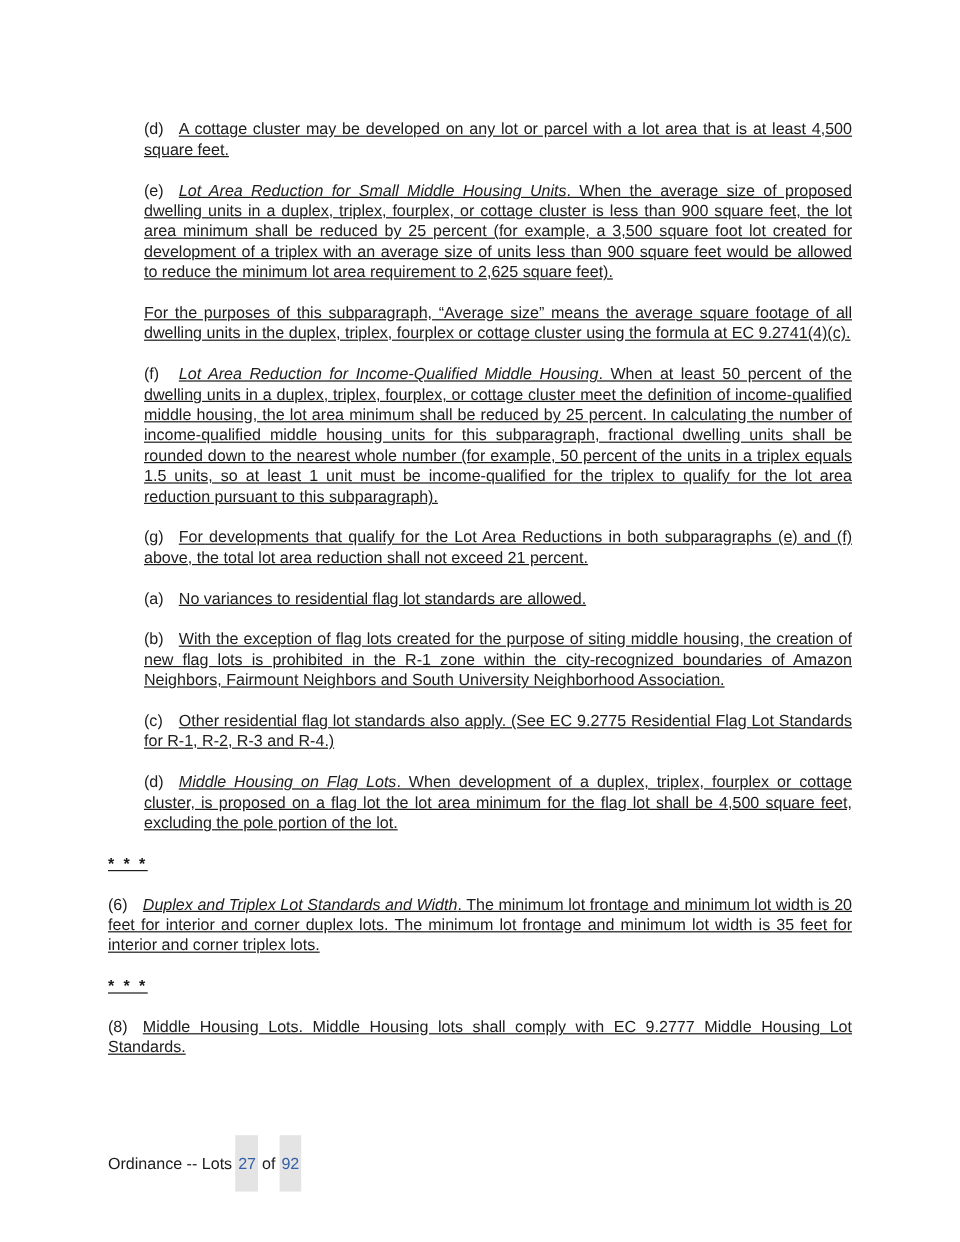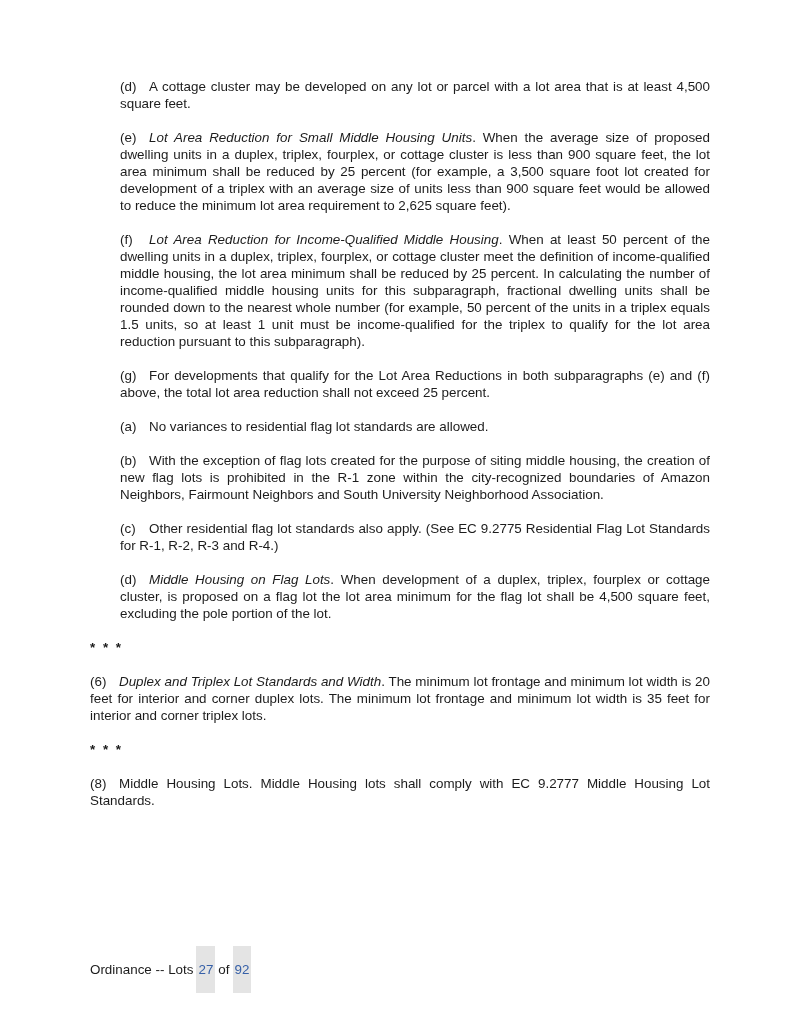"(d) A cottage cluster may" .content { text-decoration: none -> underline; top: 78px -> 99px }
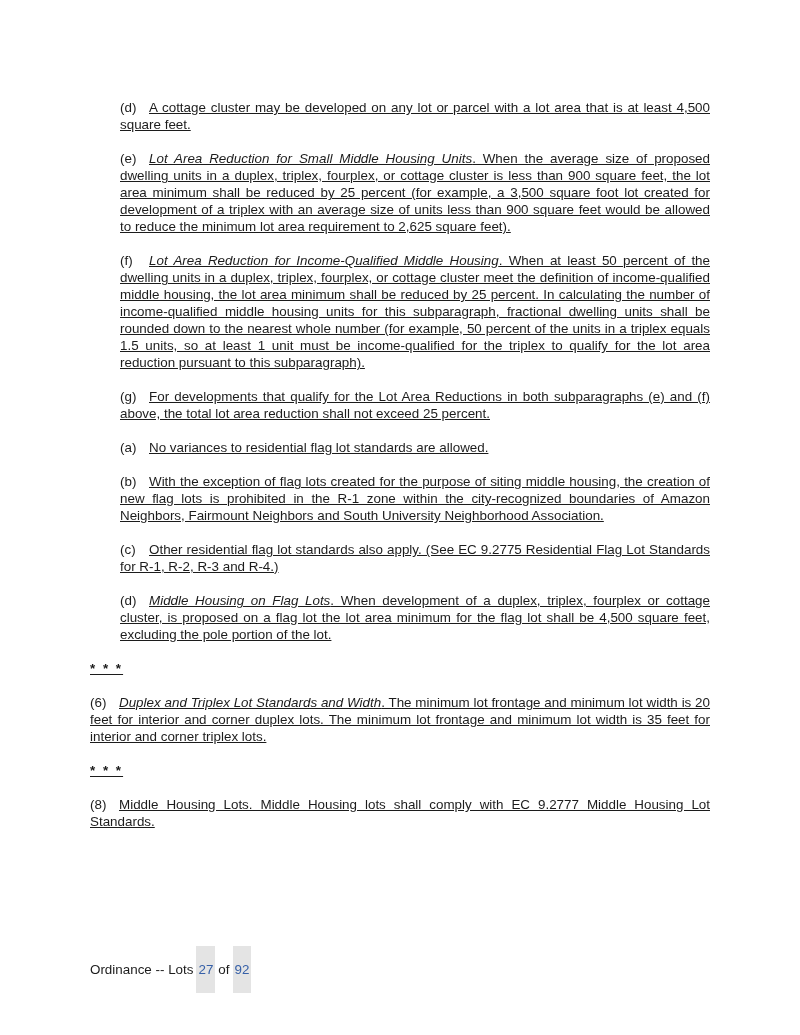"For the purposes of this" p.para { html: none -> <p><span>For the purposes of this subparagraph, “Average size” means the average square footage of all dwelling units in the duplex, triplex, fourplex or cottage cluster using the formula at EC 9.2741(4)(c).</span></p> }
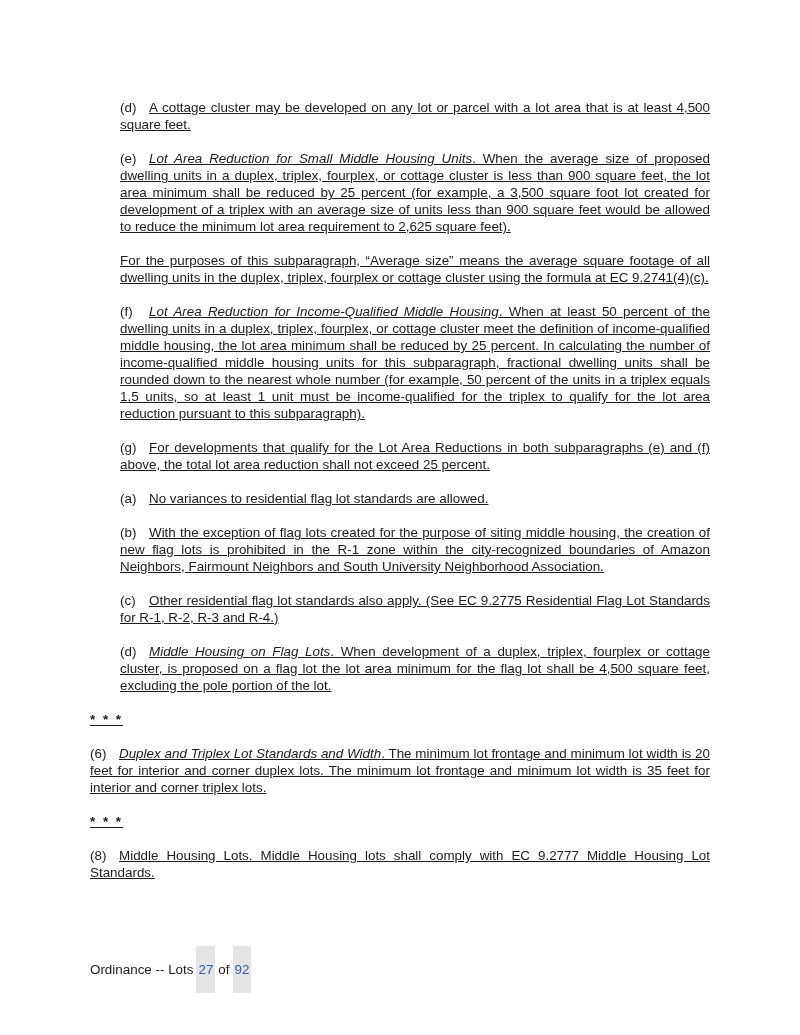"For developments that qualify for" span { text: 25 -> 21 }
